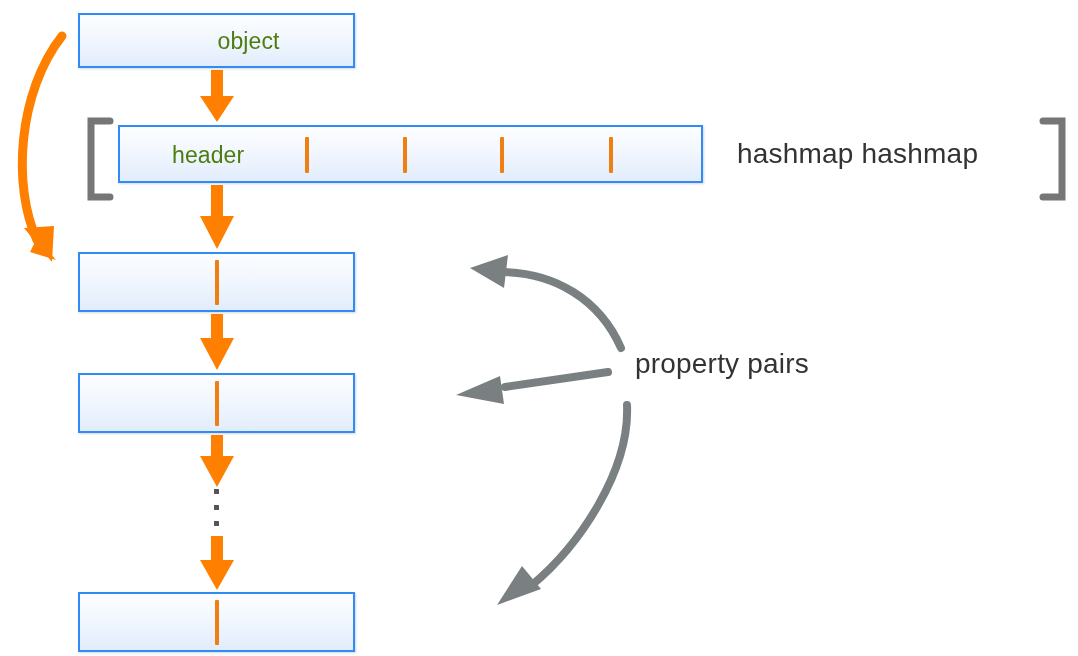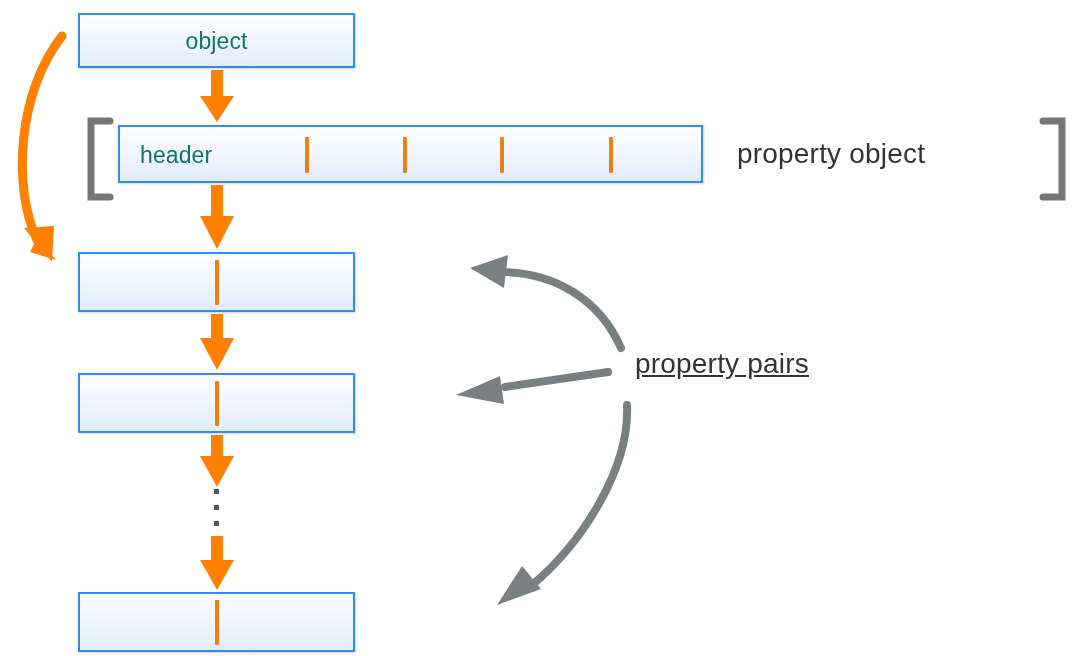"object" .box-label { color: #0f766e -> #4d7c0f; padding-left: none -> 32px }
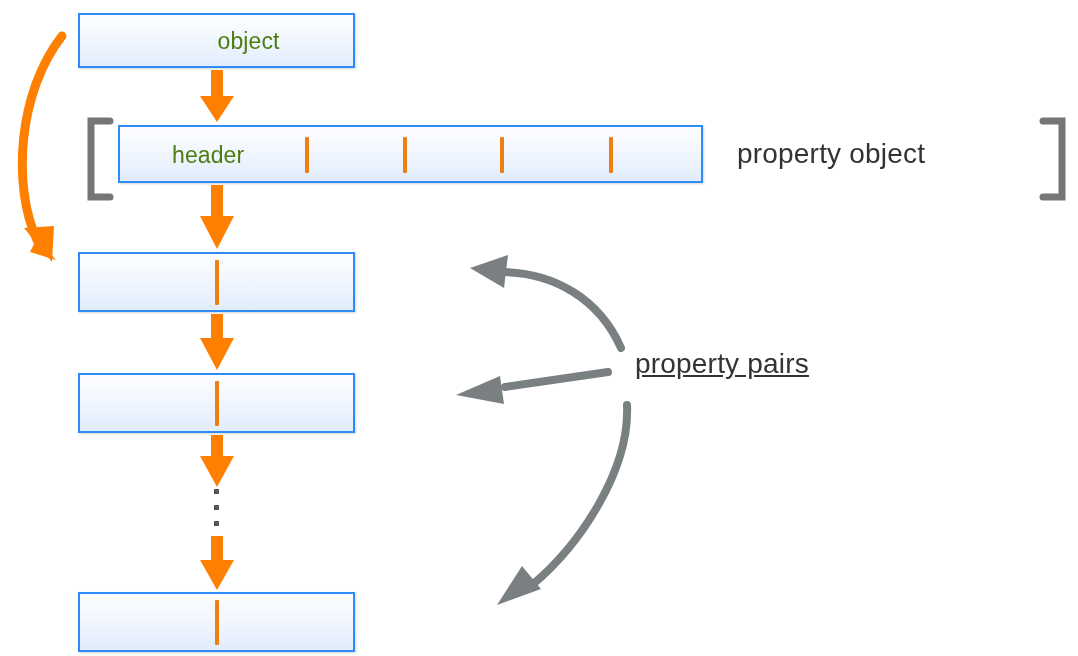"property object" div.caption { text: property object -> hashmap hashmap }
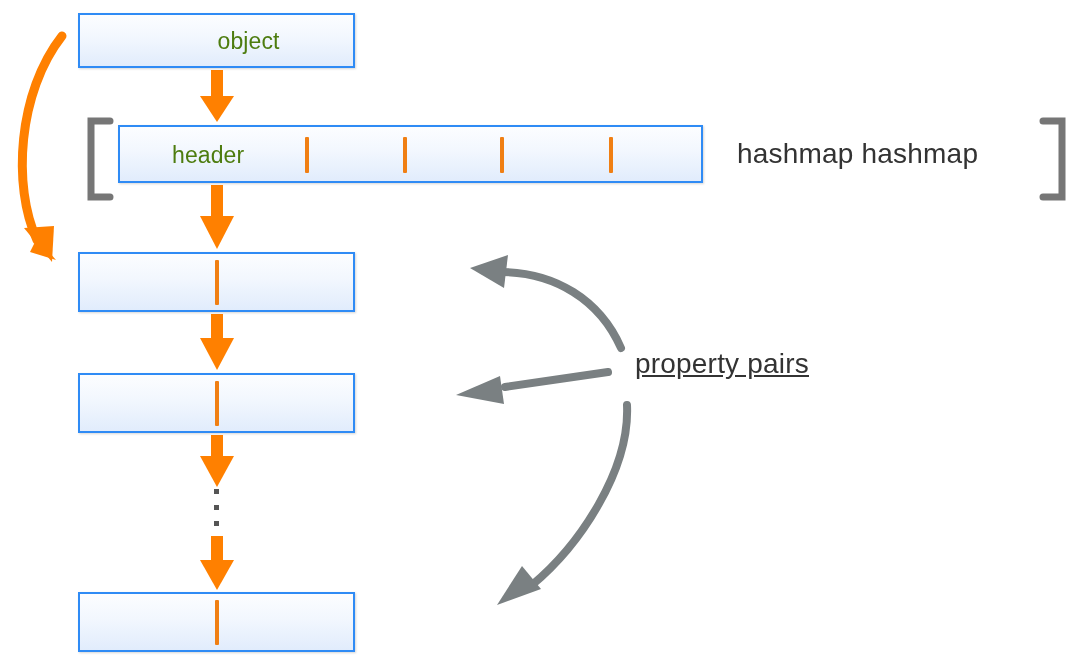"property pairs" div.caption { text-decoration: underline -> none }
